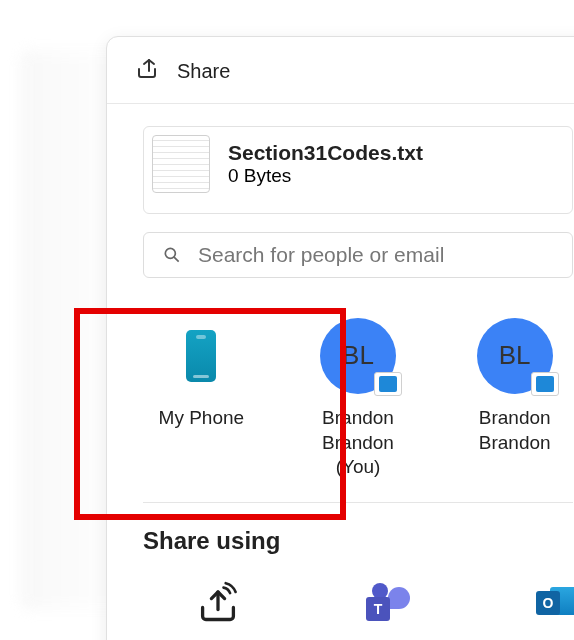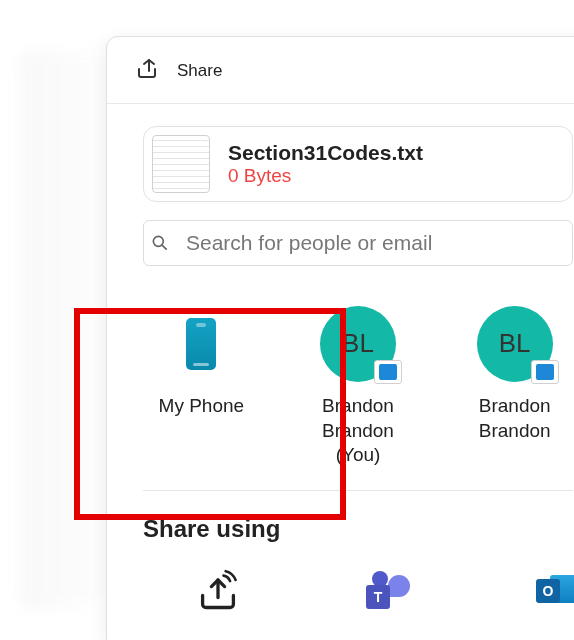"Share" .hdr .title { font-size: 17px -> 20px }
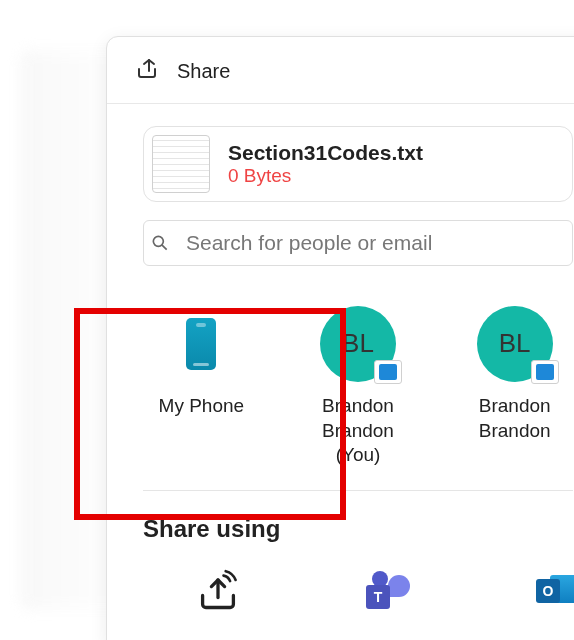"Section31Codes.txt" .file-card { border-radius: 13px -> 6px; padding: 8px 14px 8px 8px -> 8px 14px 20px 8px }
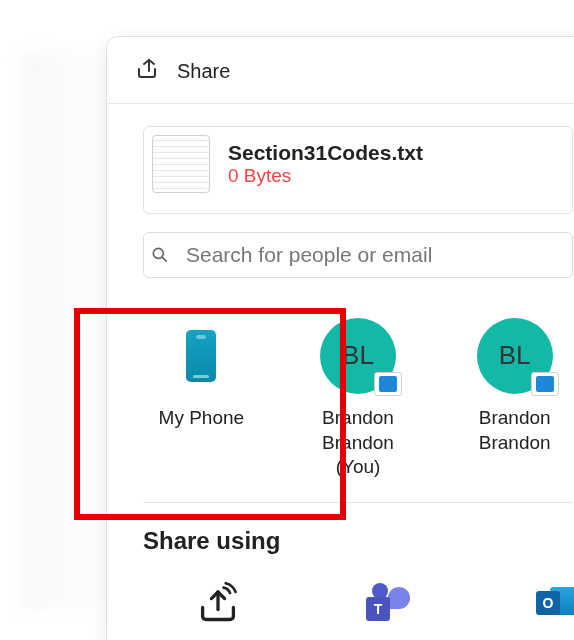"0 Bytes" .file-size { color: #ef4444 -> #000000 }
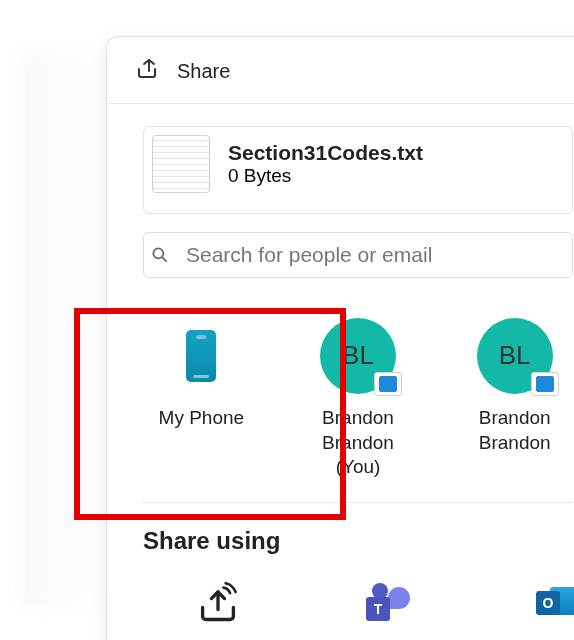"Search for people or email" .search { padding: 10px 6px -> 10px 18px }
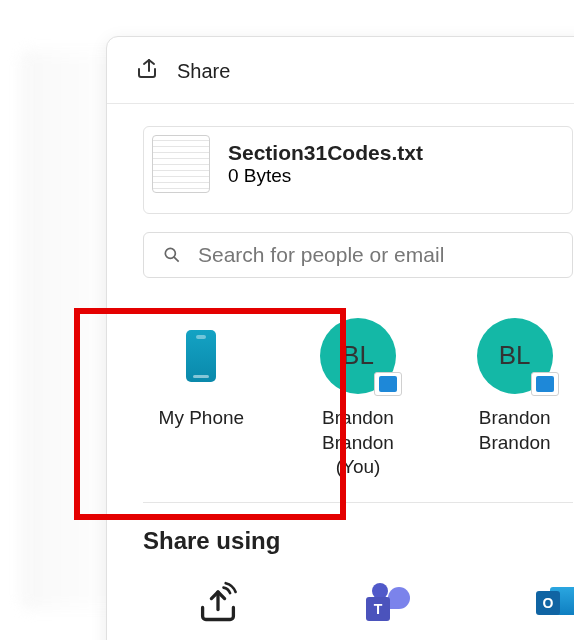"BL" .avatar { background: #14b8a6 -> #3b82f6 }
